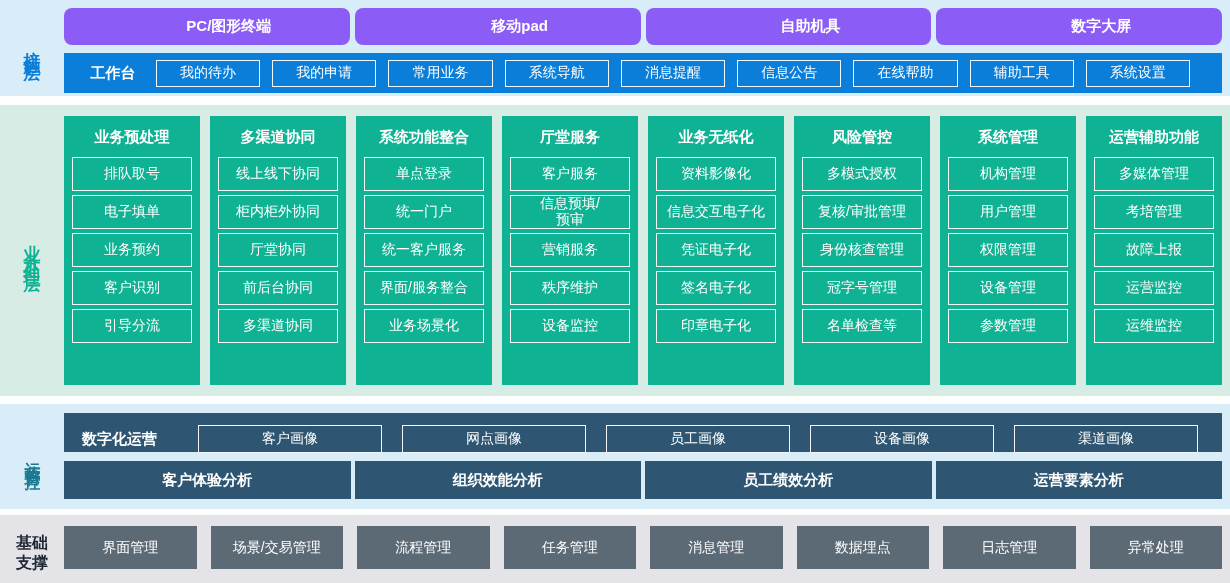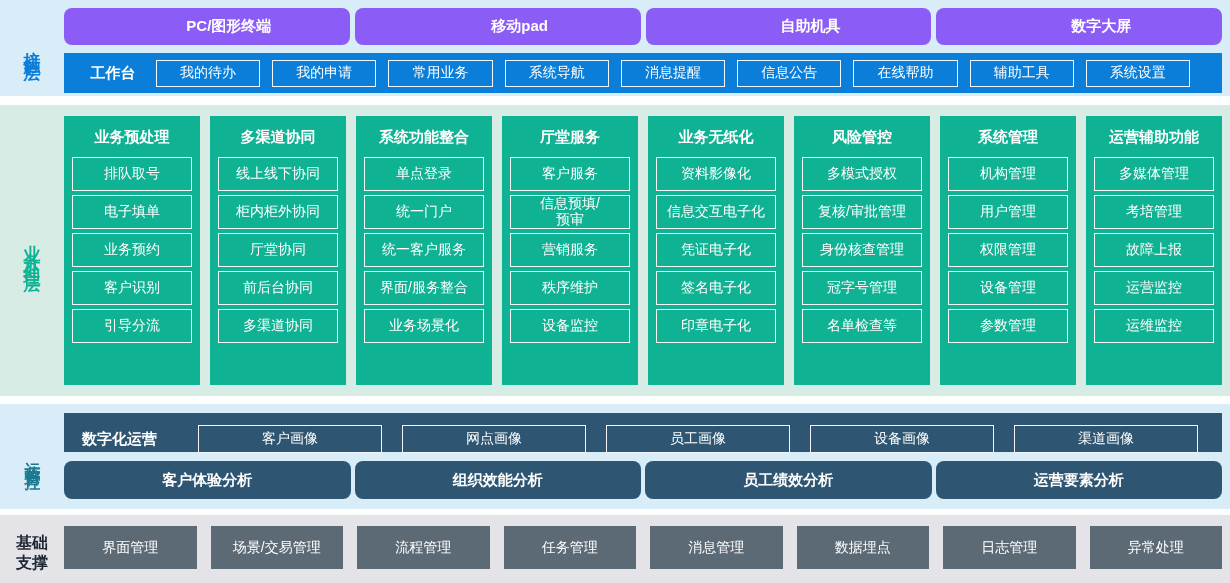"客户体验分析" .ana-btn { border-radius: 8px -> 0 }
